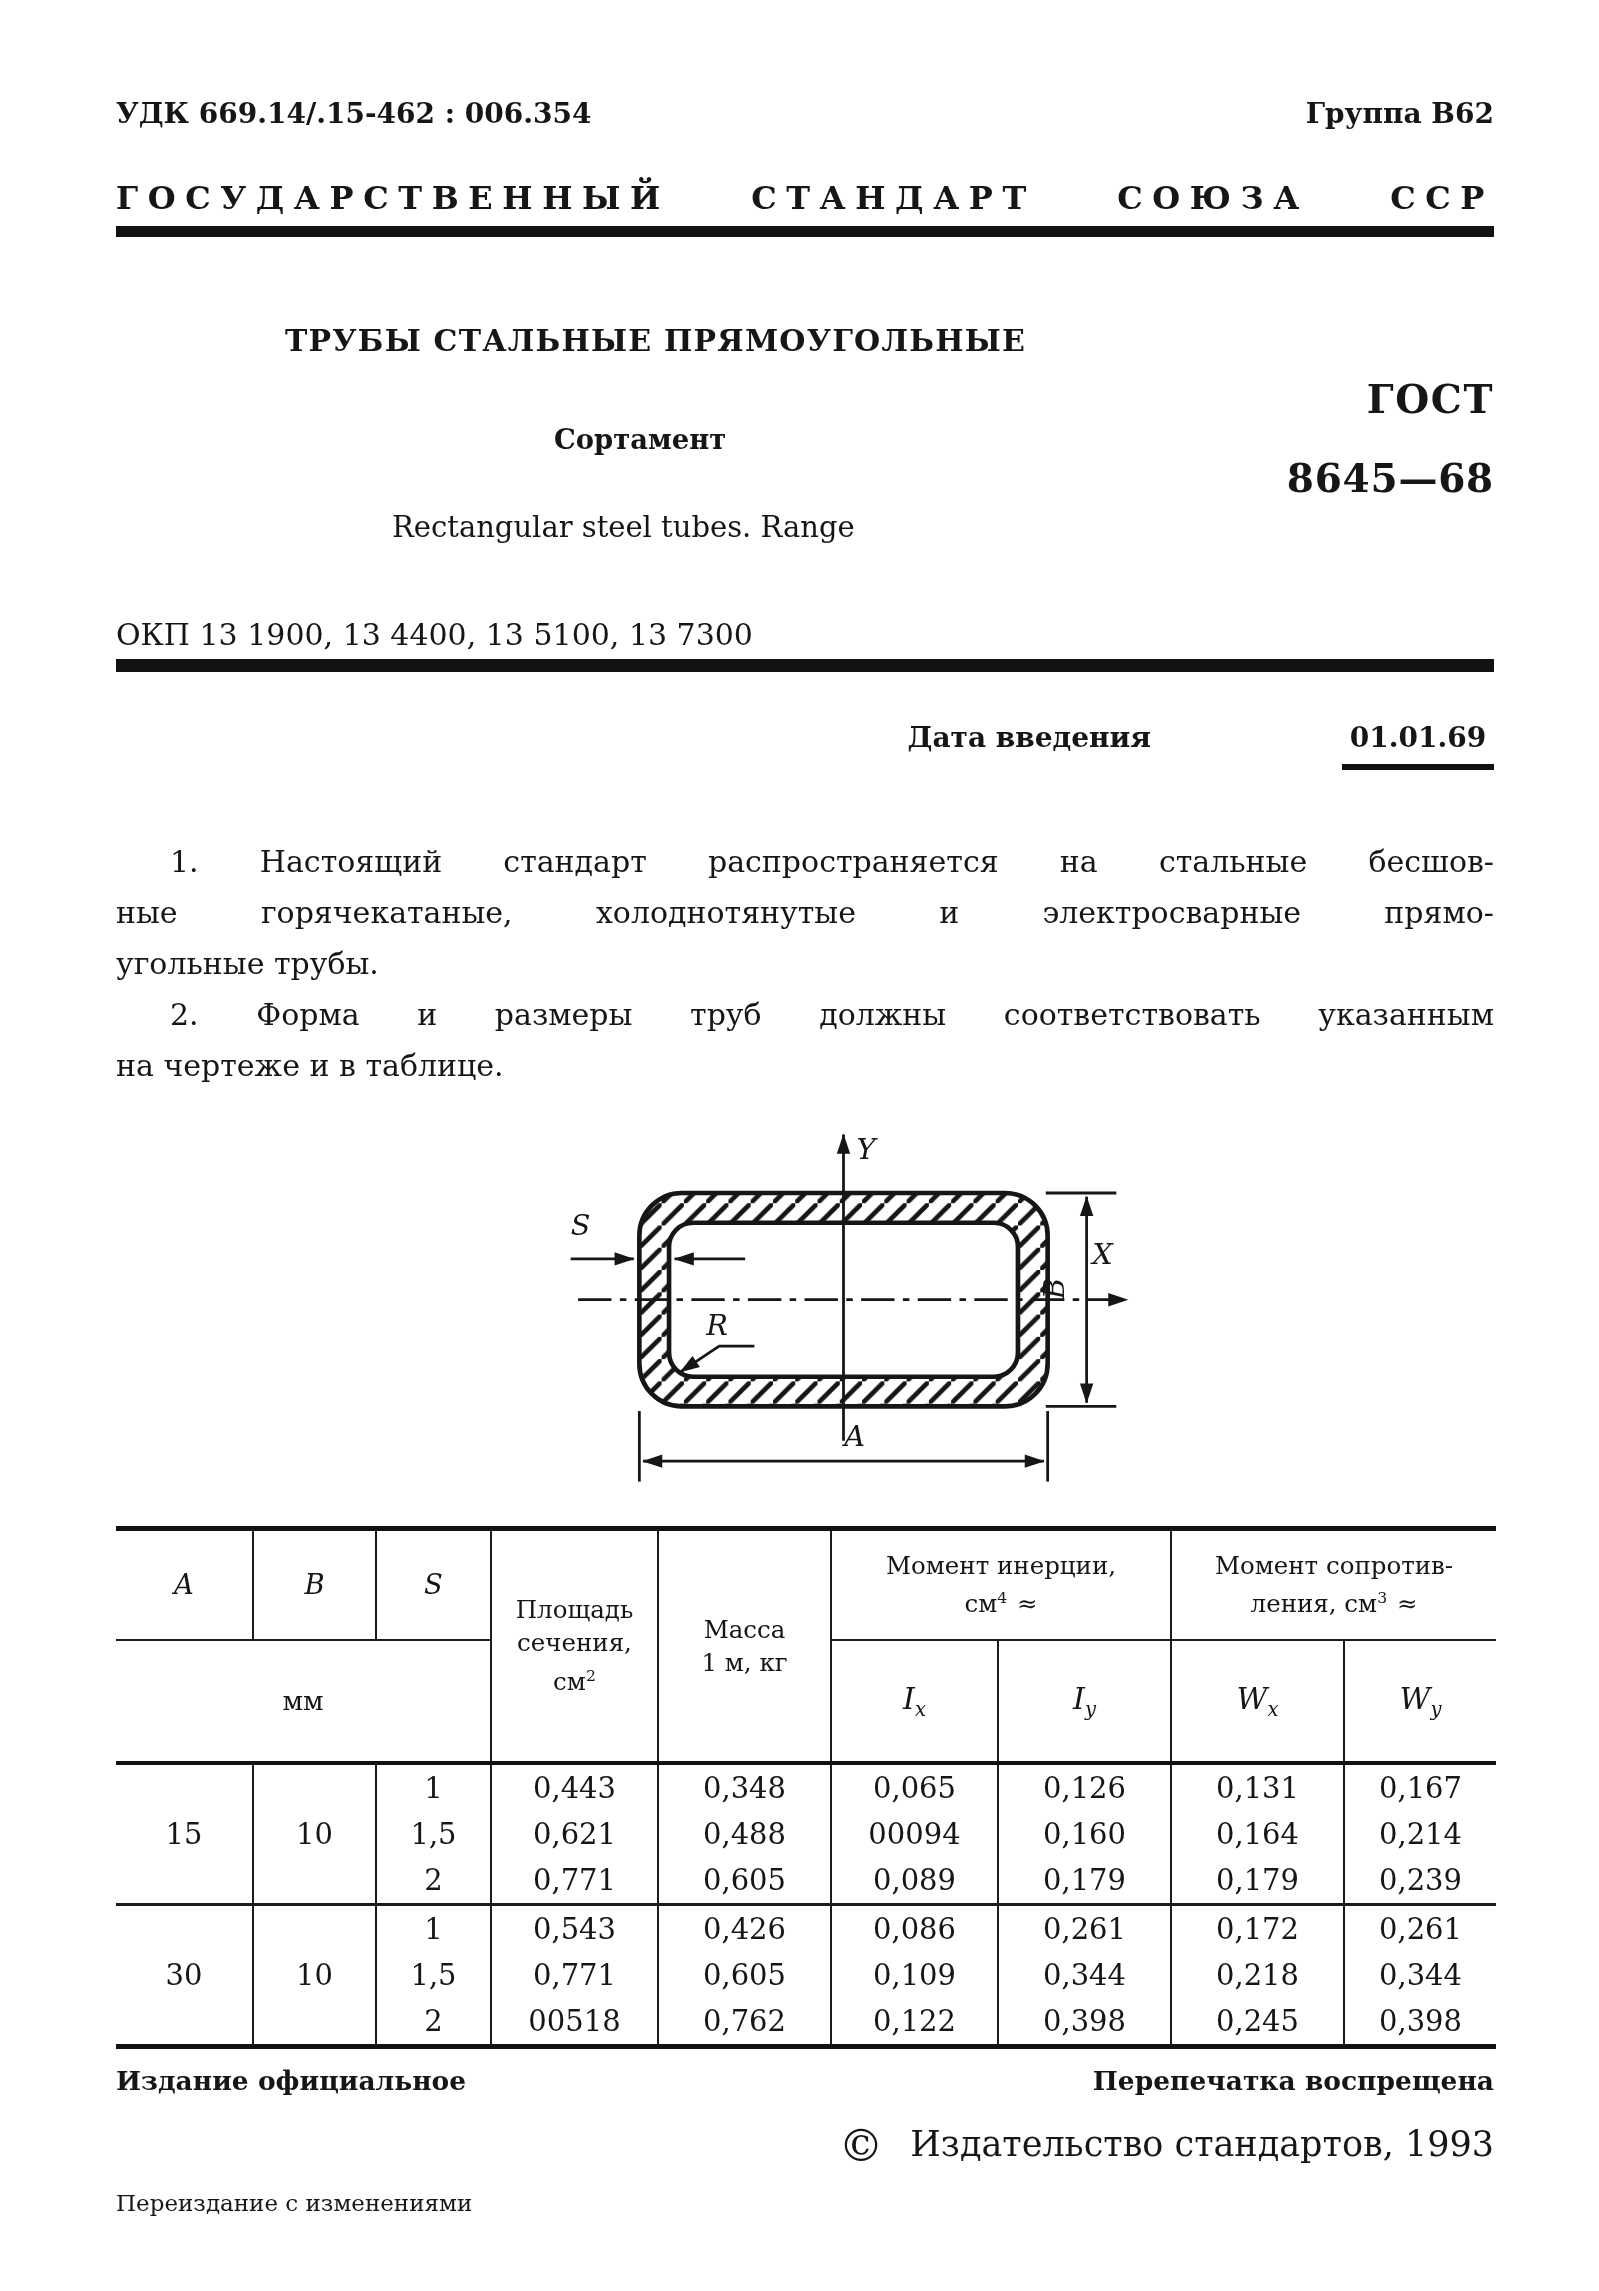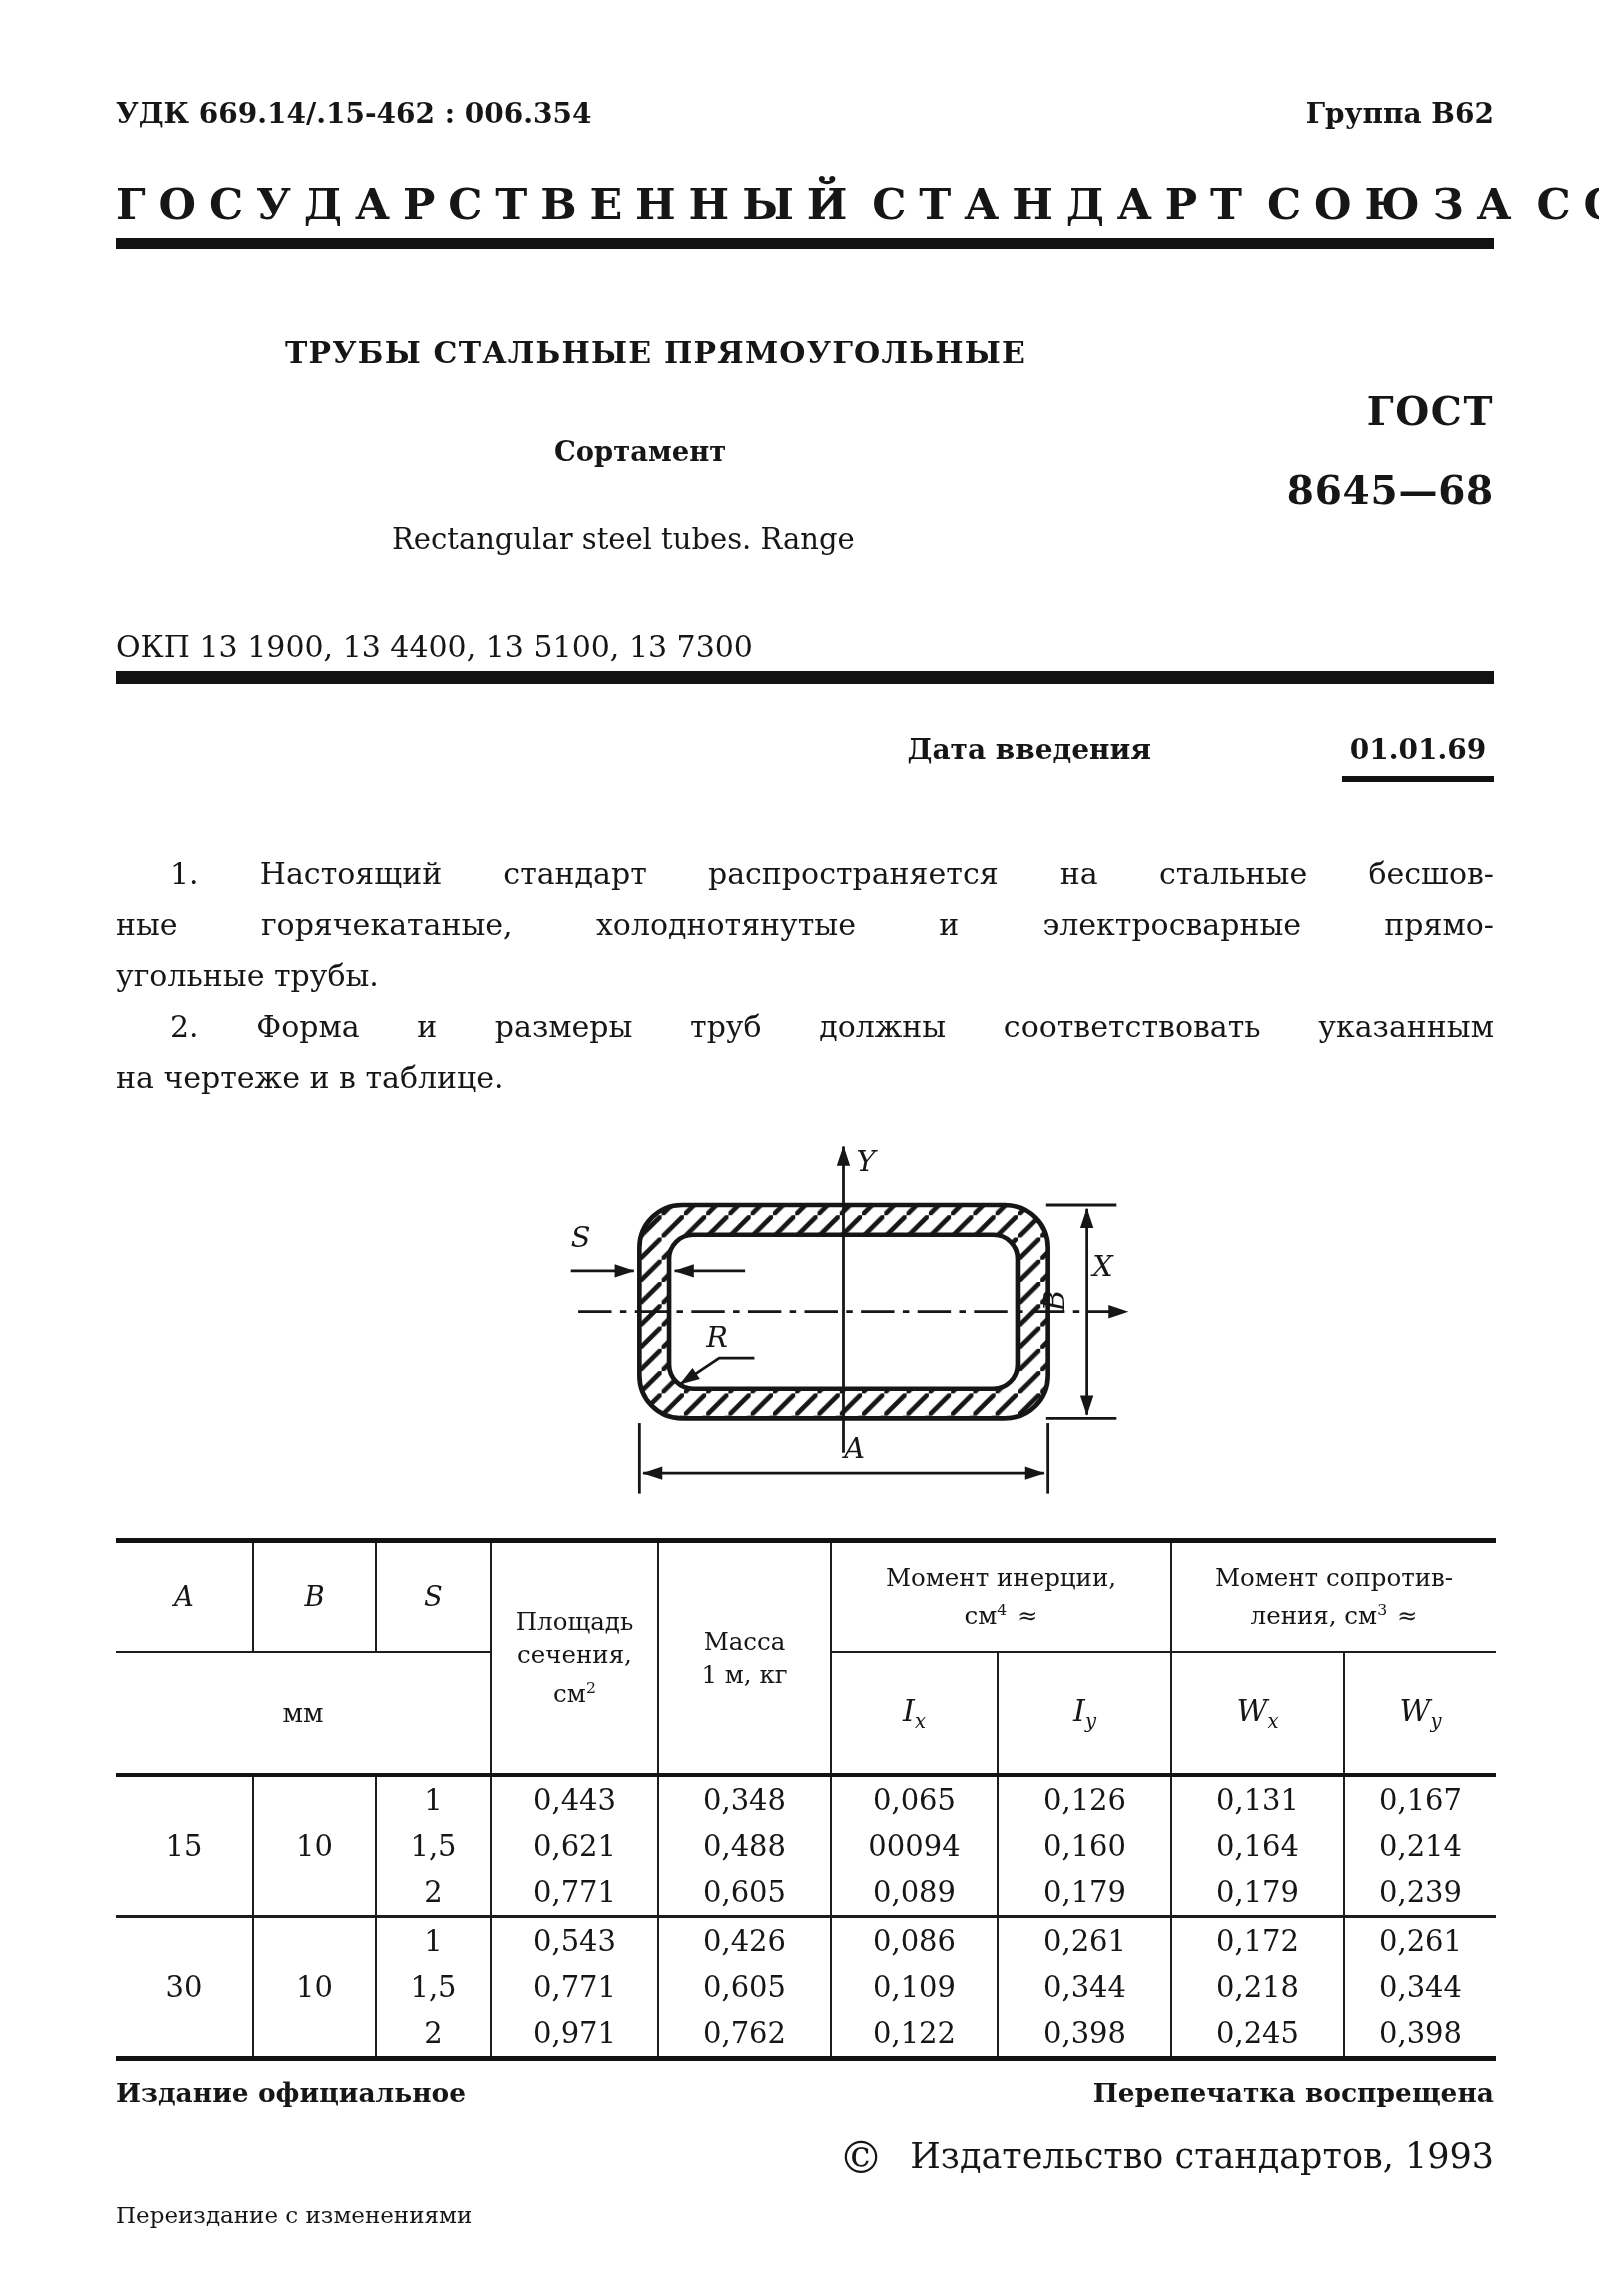"ГОСУДАРСТВЕННЫЙ" .gov-line { font-size: 43px -> 32px; gap: 12px -> none }
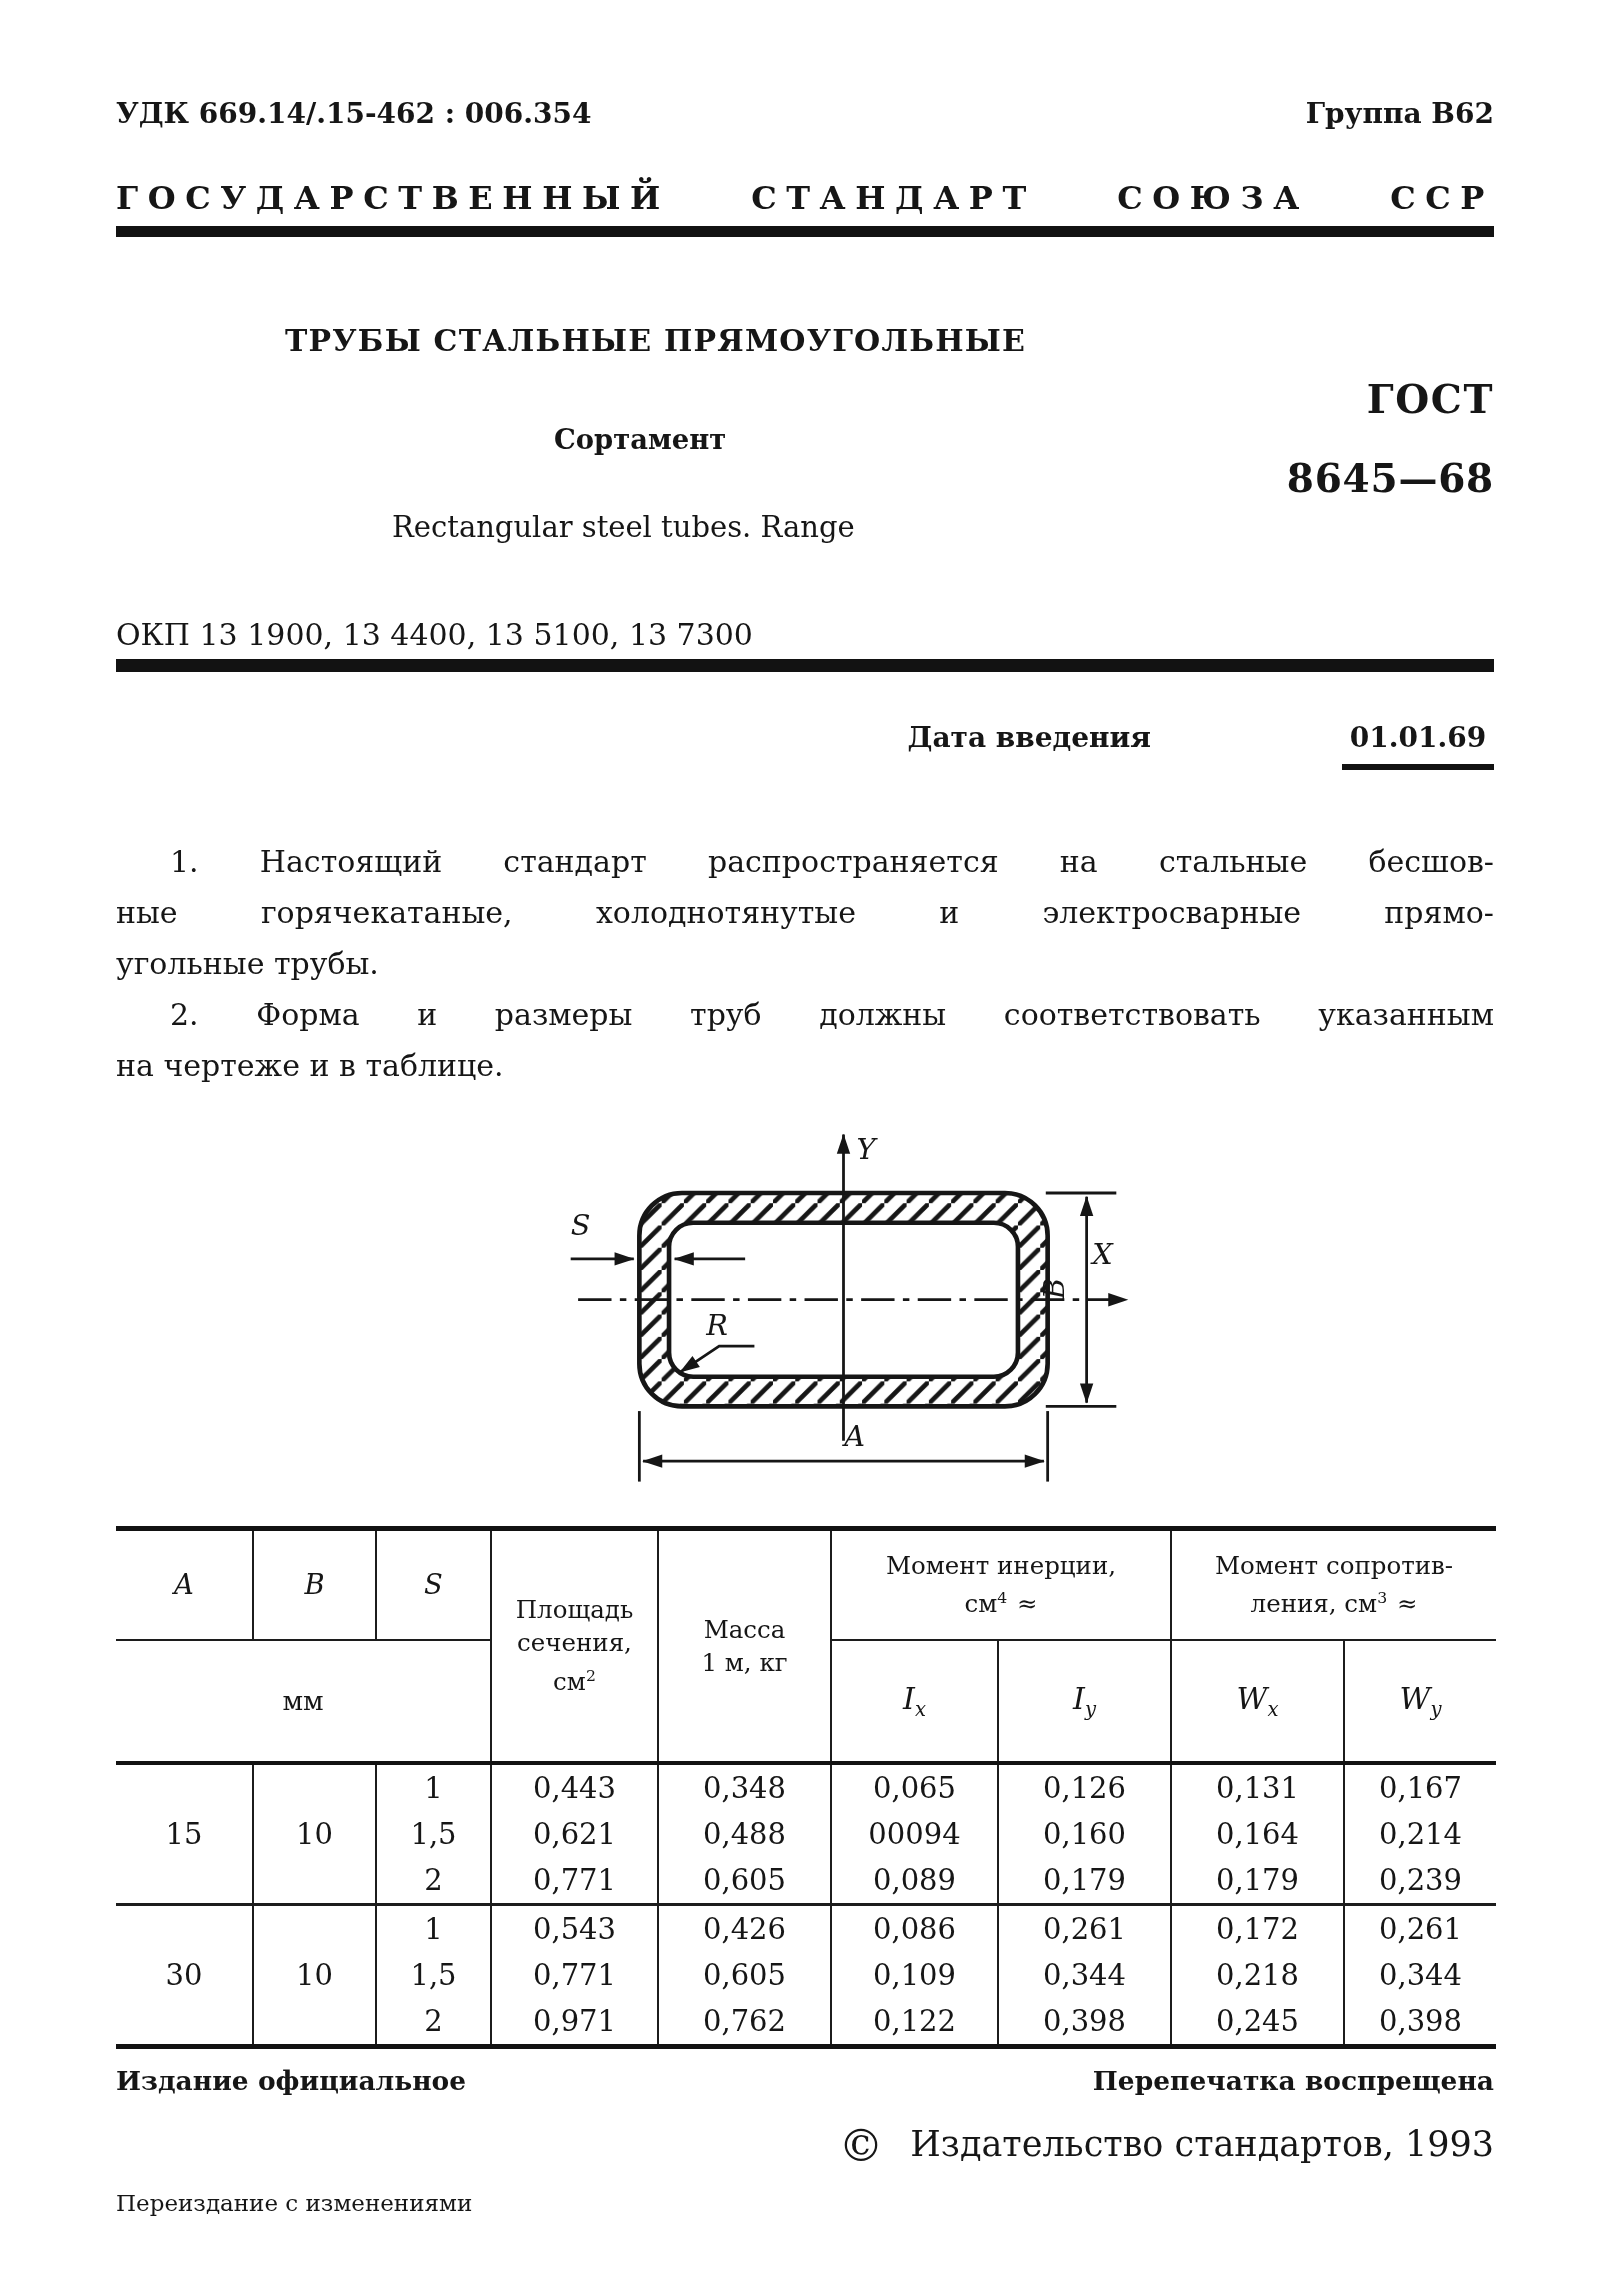"0,971" div { text: 0,971 -> 00518 }
